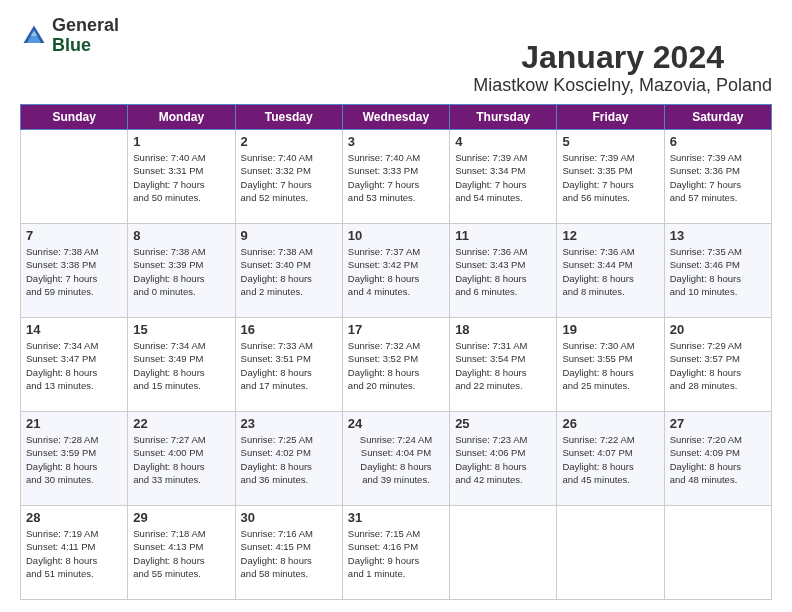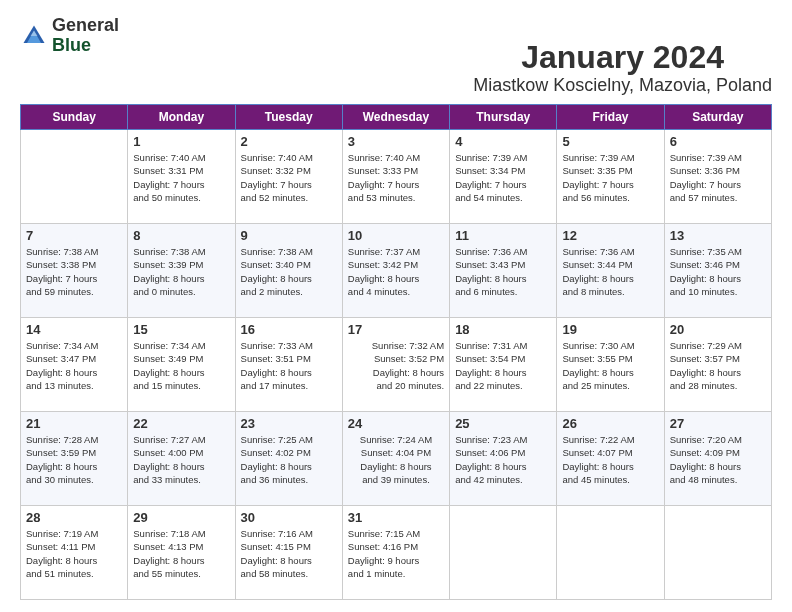"Sunrise: 7:32 AM" div.day-info { text-align: right -> none }
